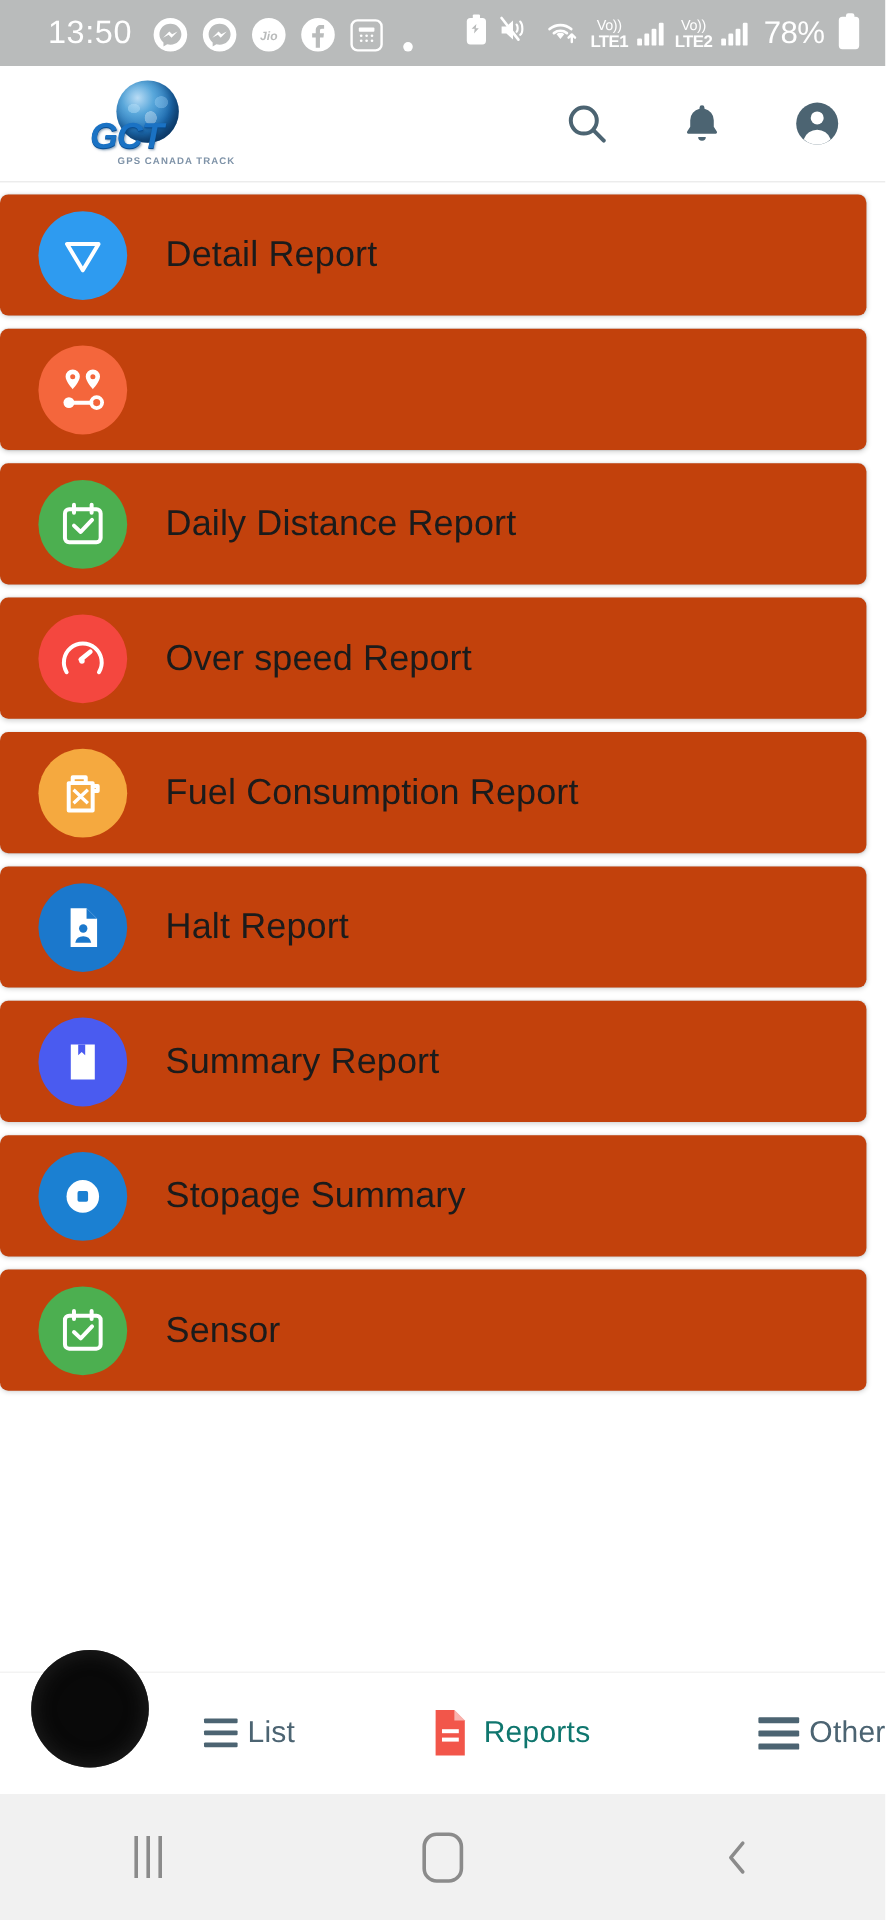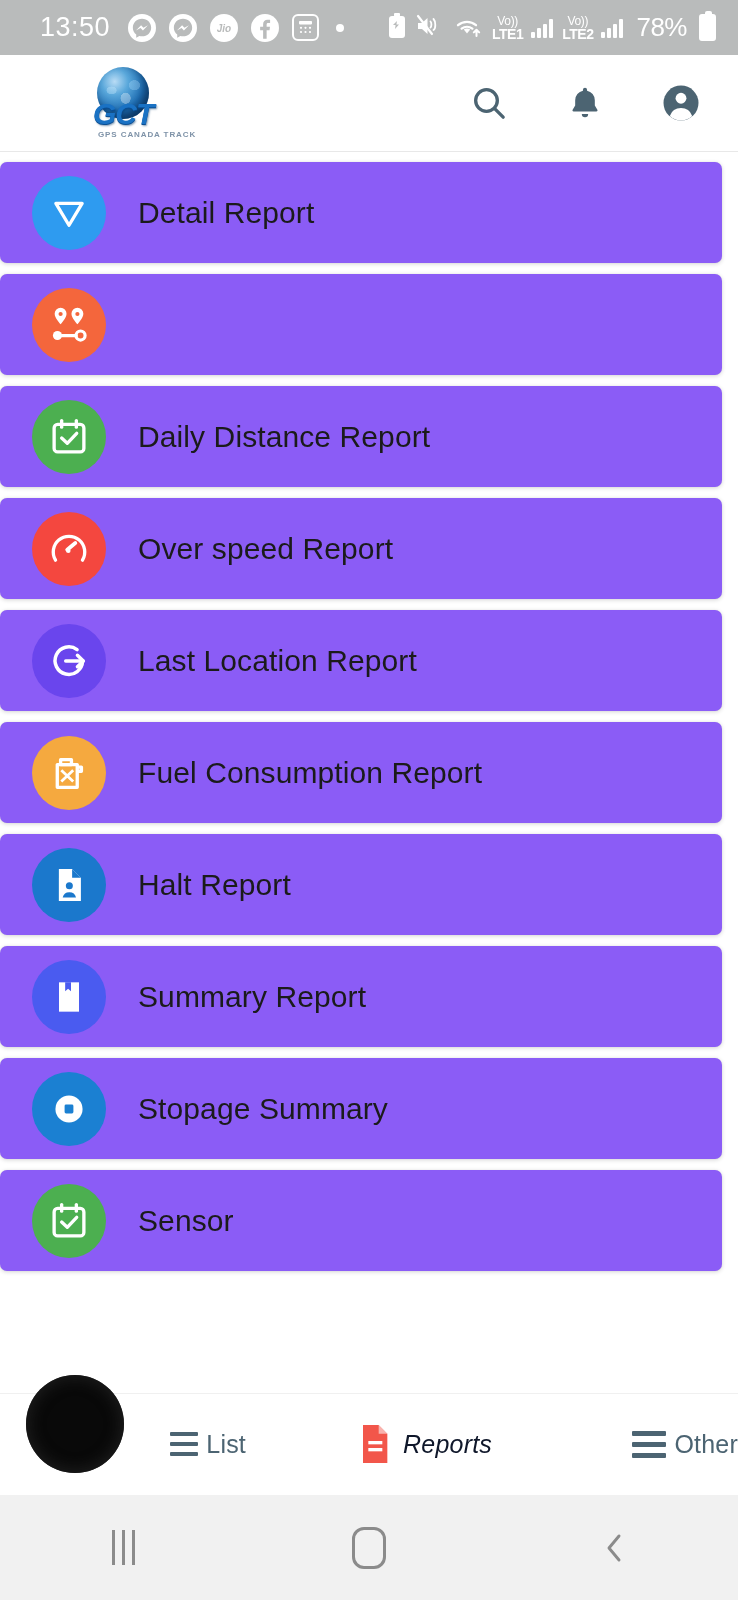"13:50" .sb-left { align-items: center -> flex-end }
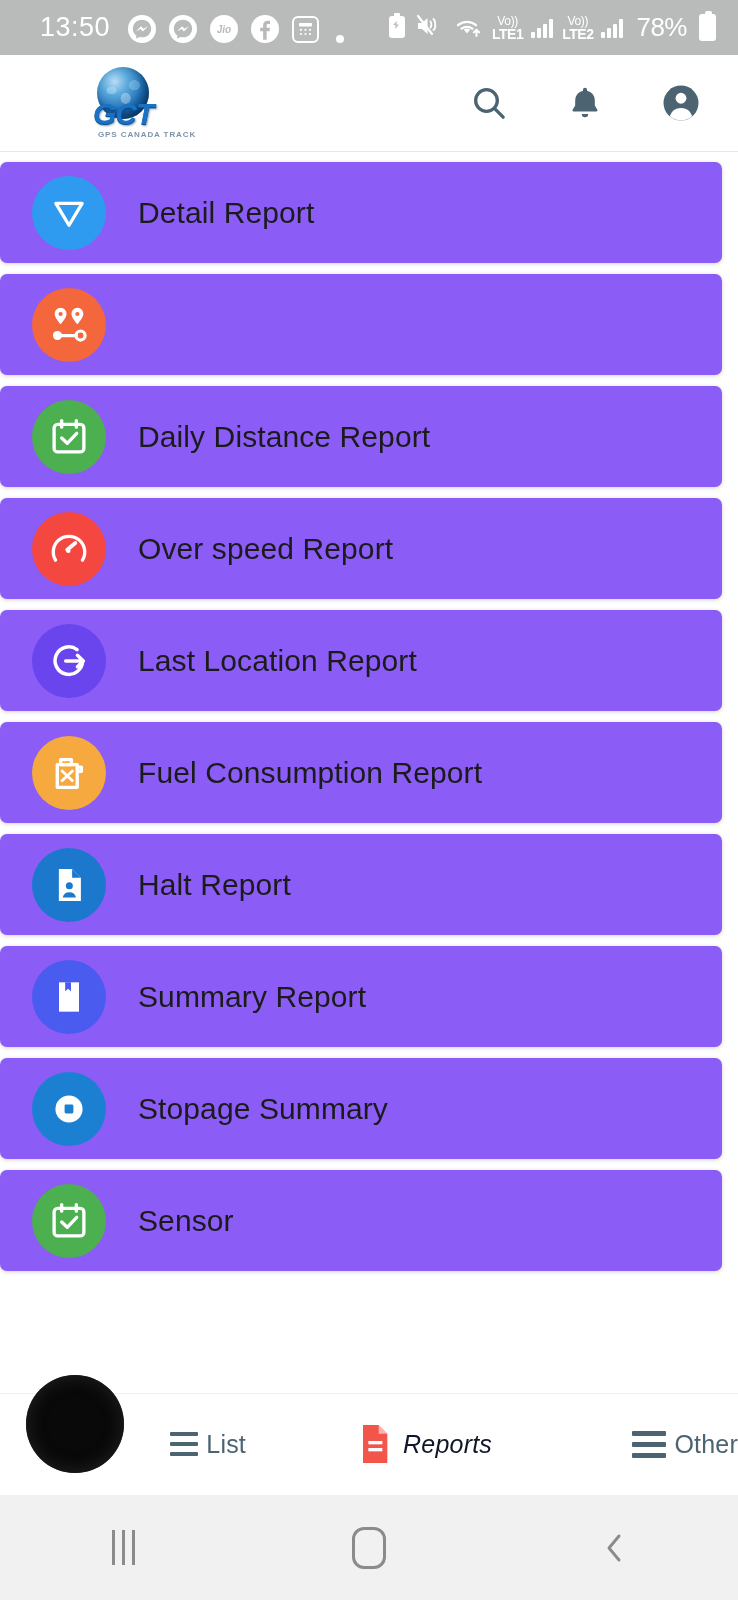"GCT" .logo-gct { text-align: center -> none }
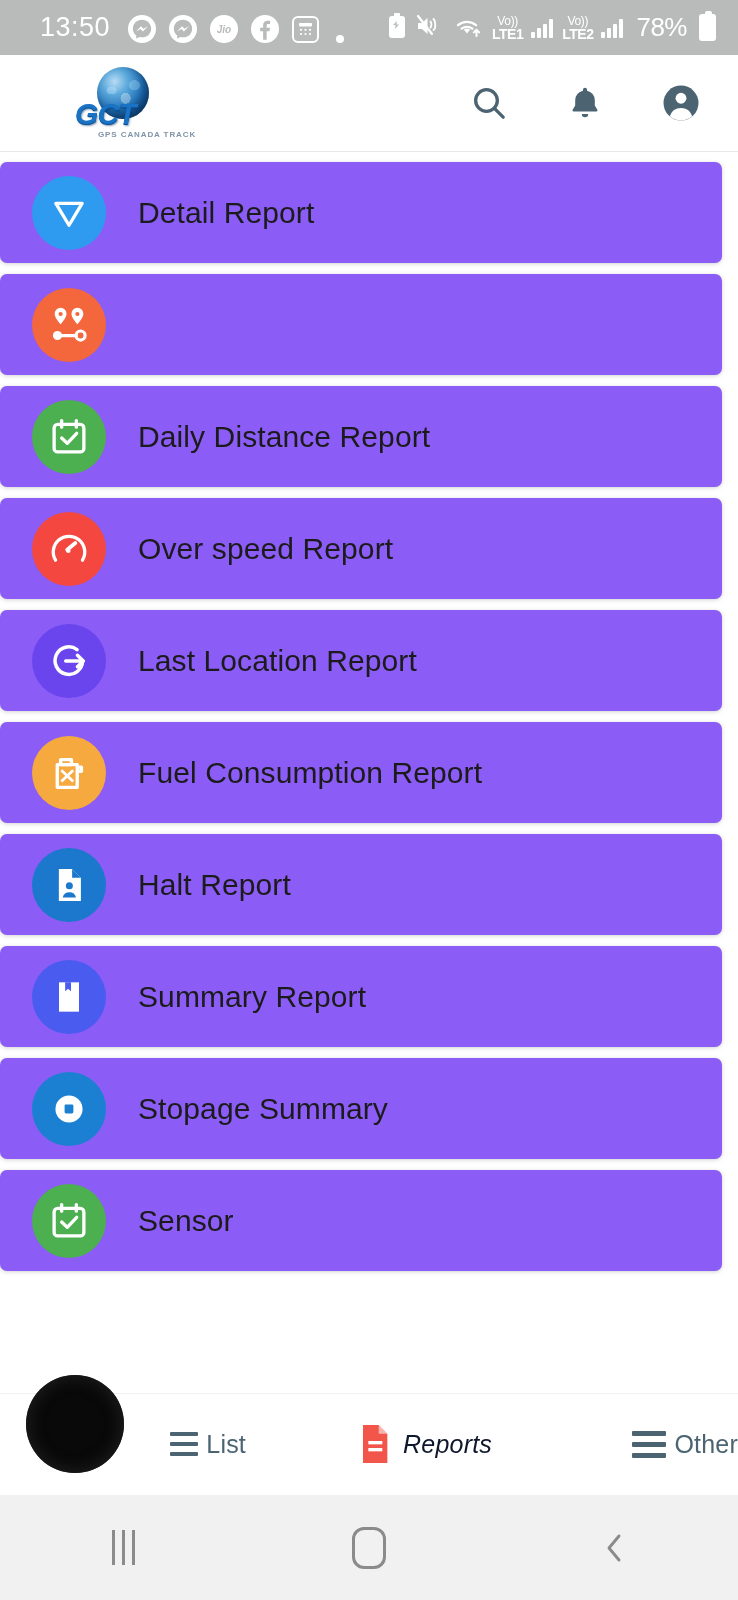"Detail Report" .report-card { background: #8b5cf6 -> #c2410c }
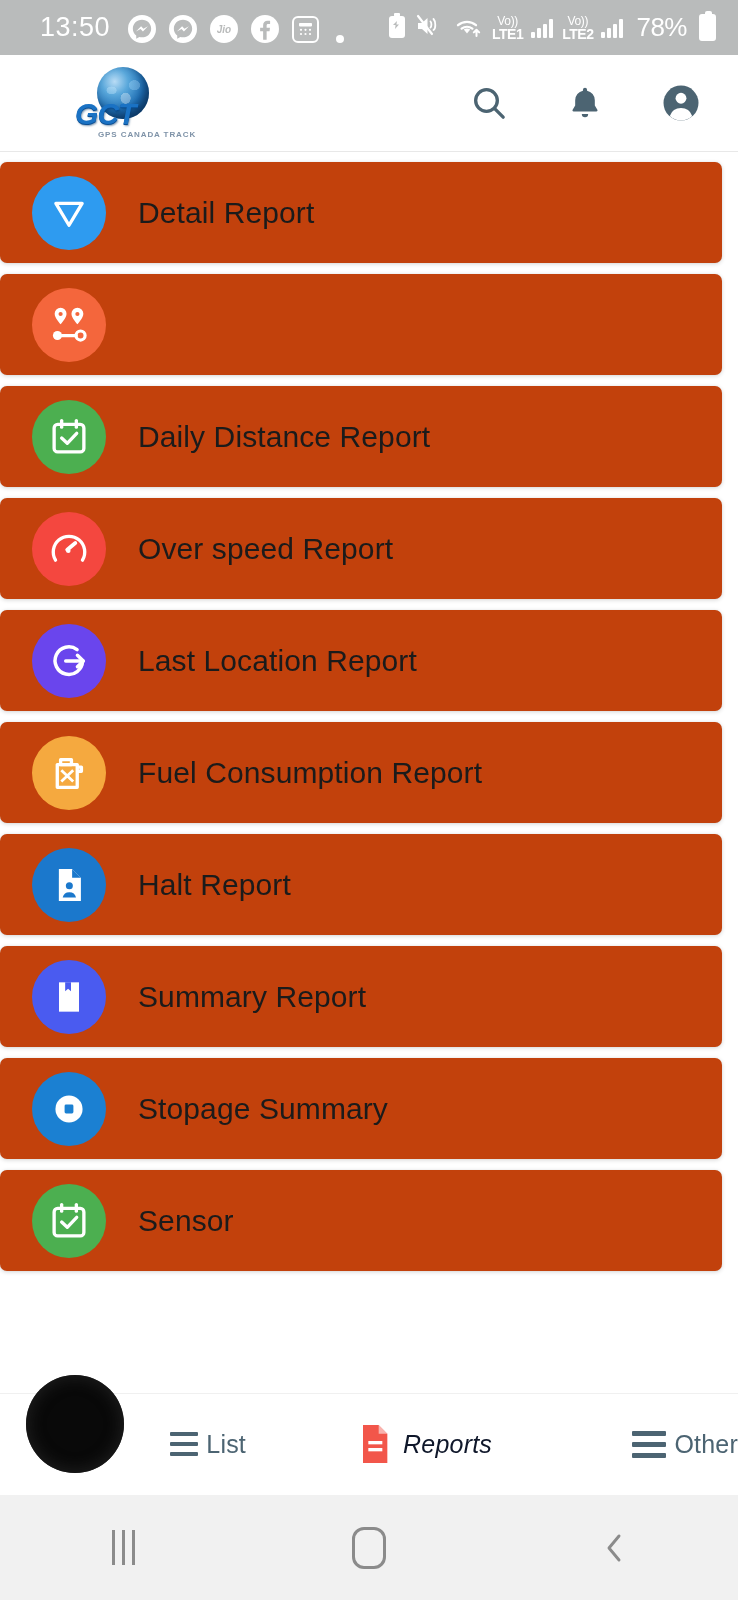"Last Location Report" div.report-card { html: <div> <div> <svg> <path></path> <line></line> <polyline></polyline> </svg> </div> <div>Last Location Report</div> </div> -> none }
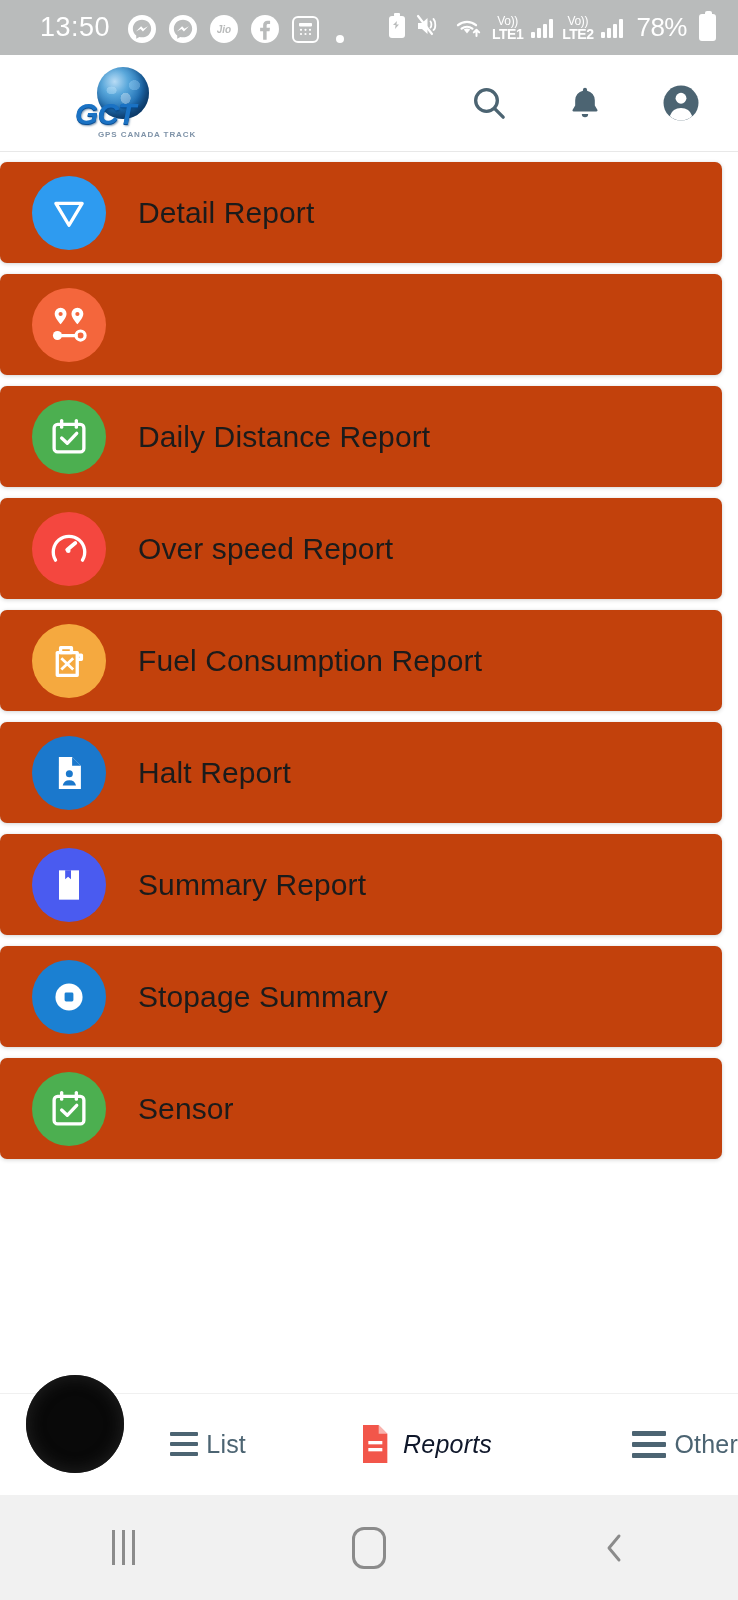"Reports" .tab-item.active .tab-label { color: #0f172a -> #0f766e; font-style: italic -> none }
